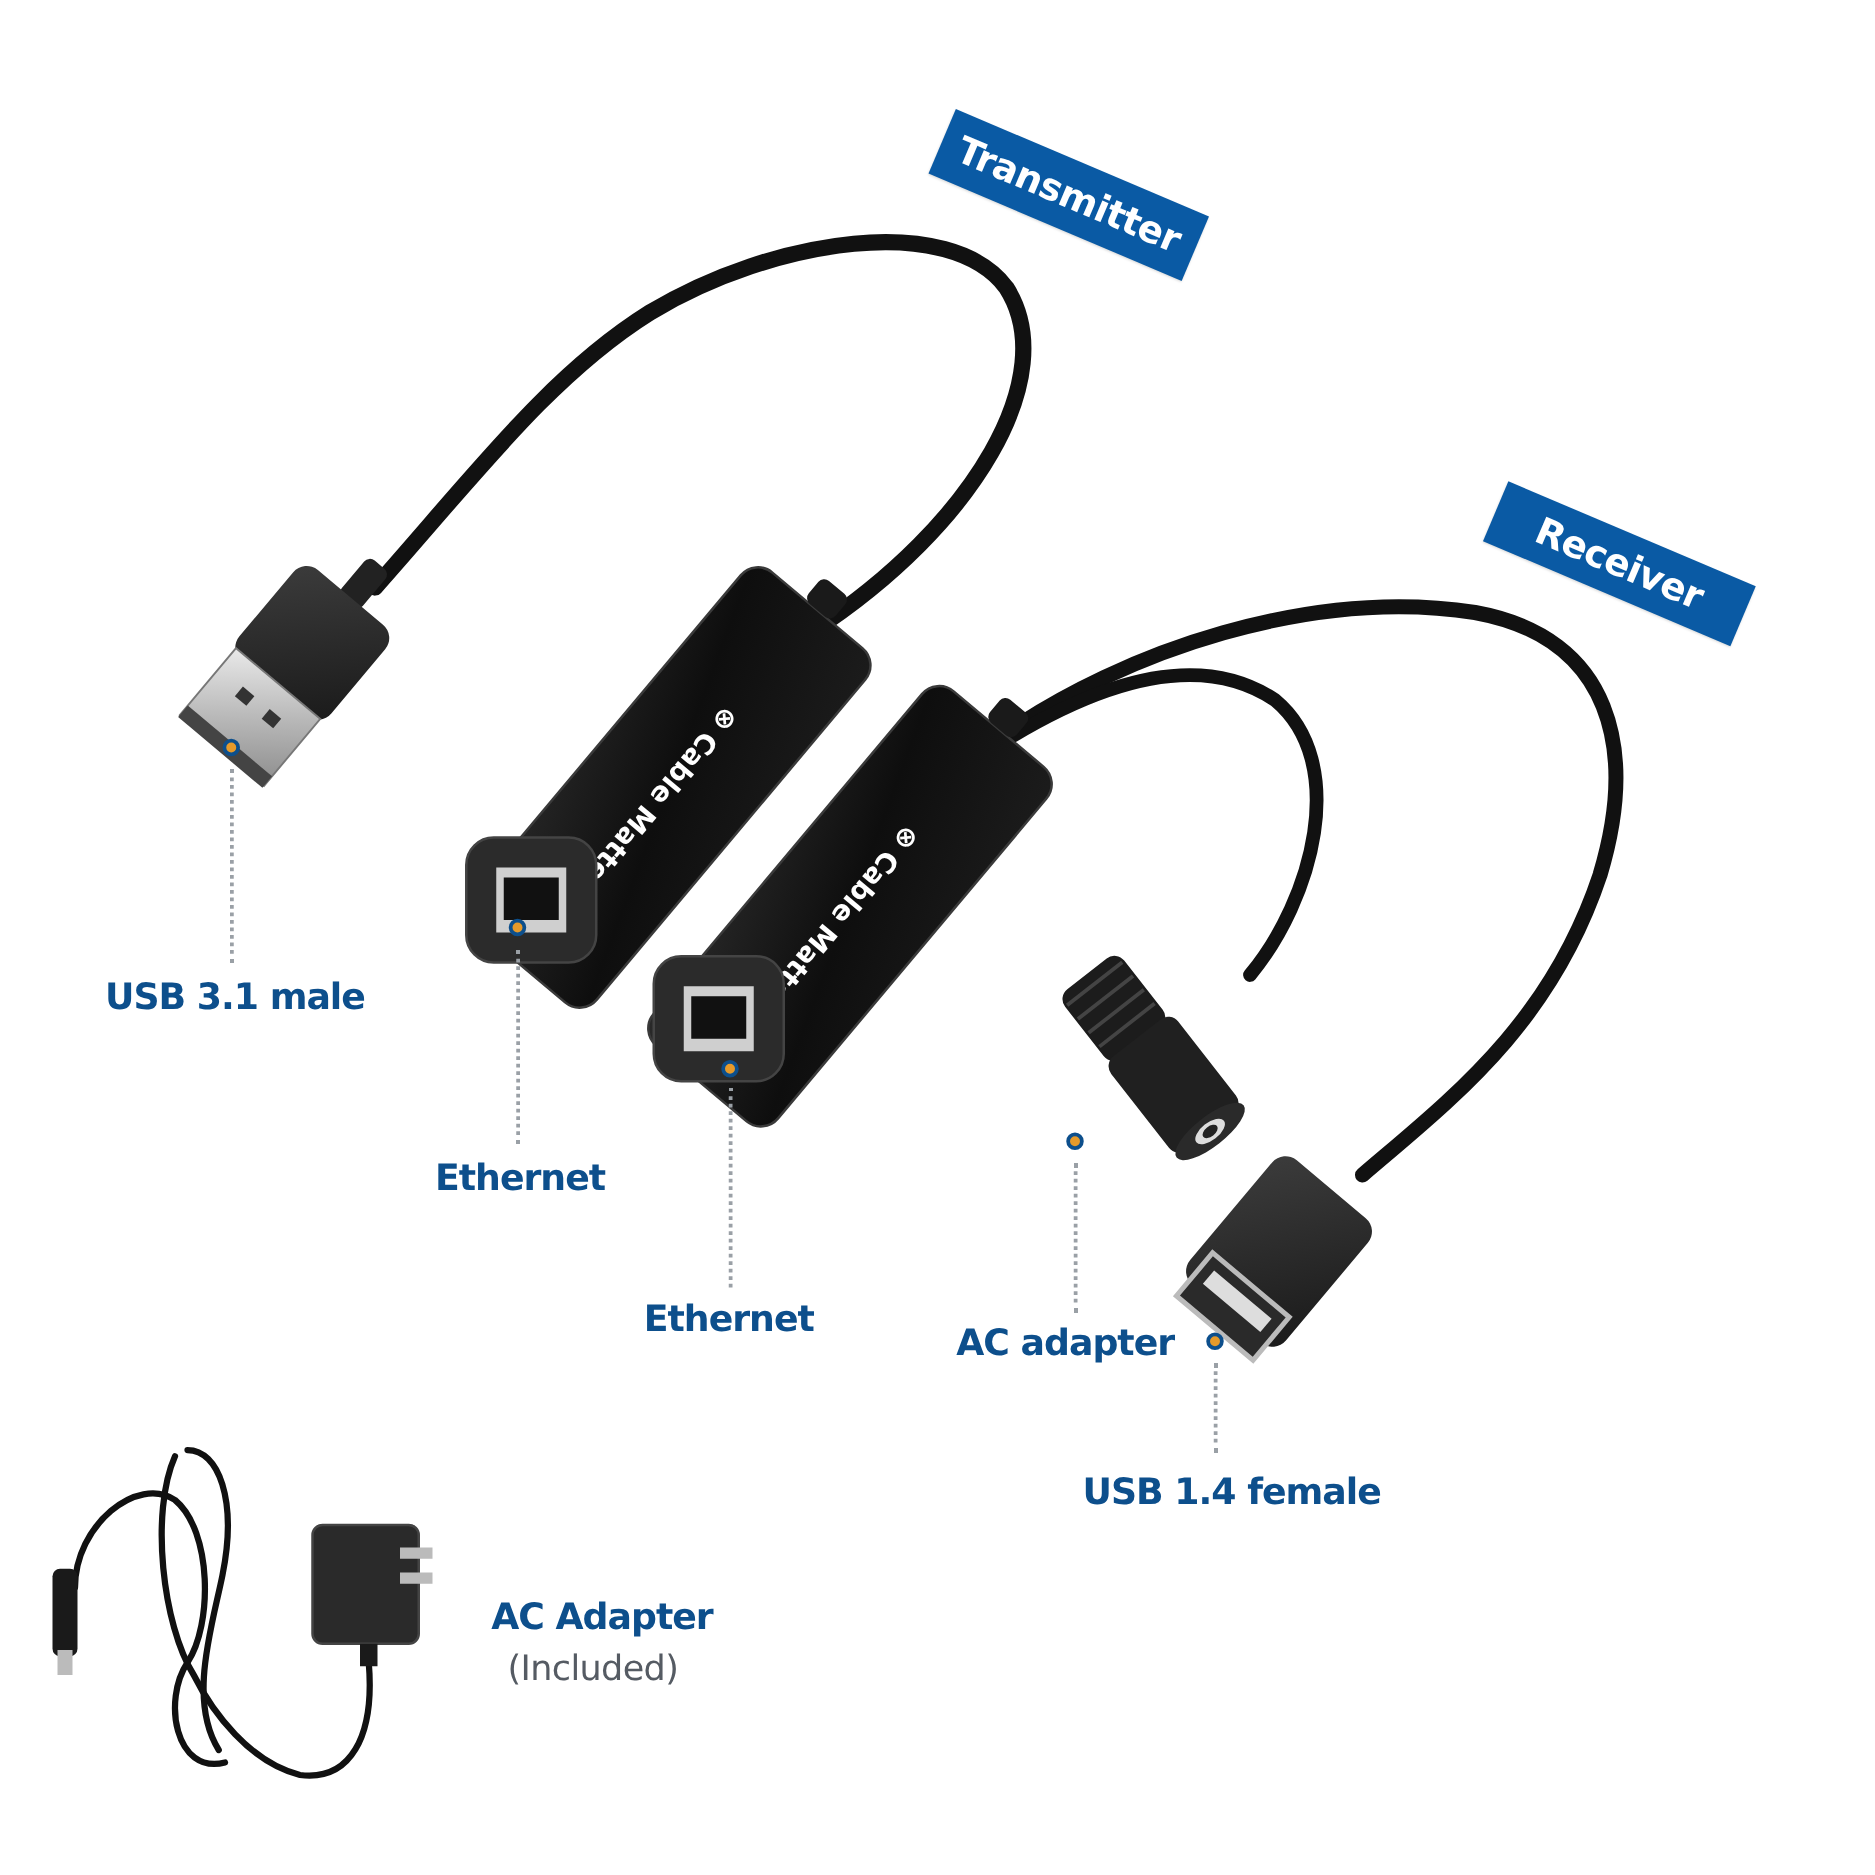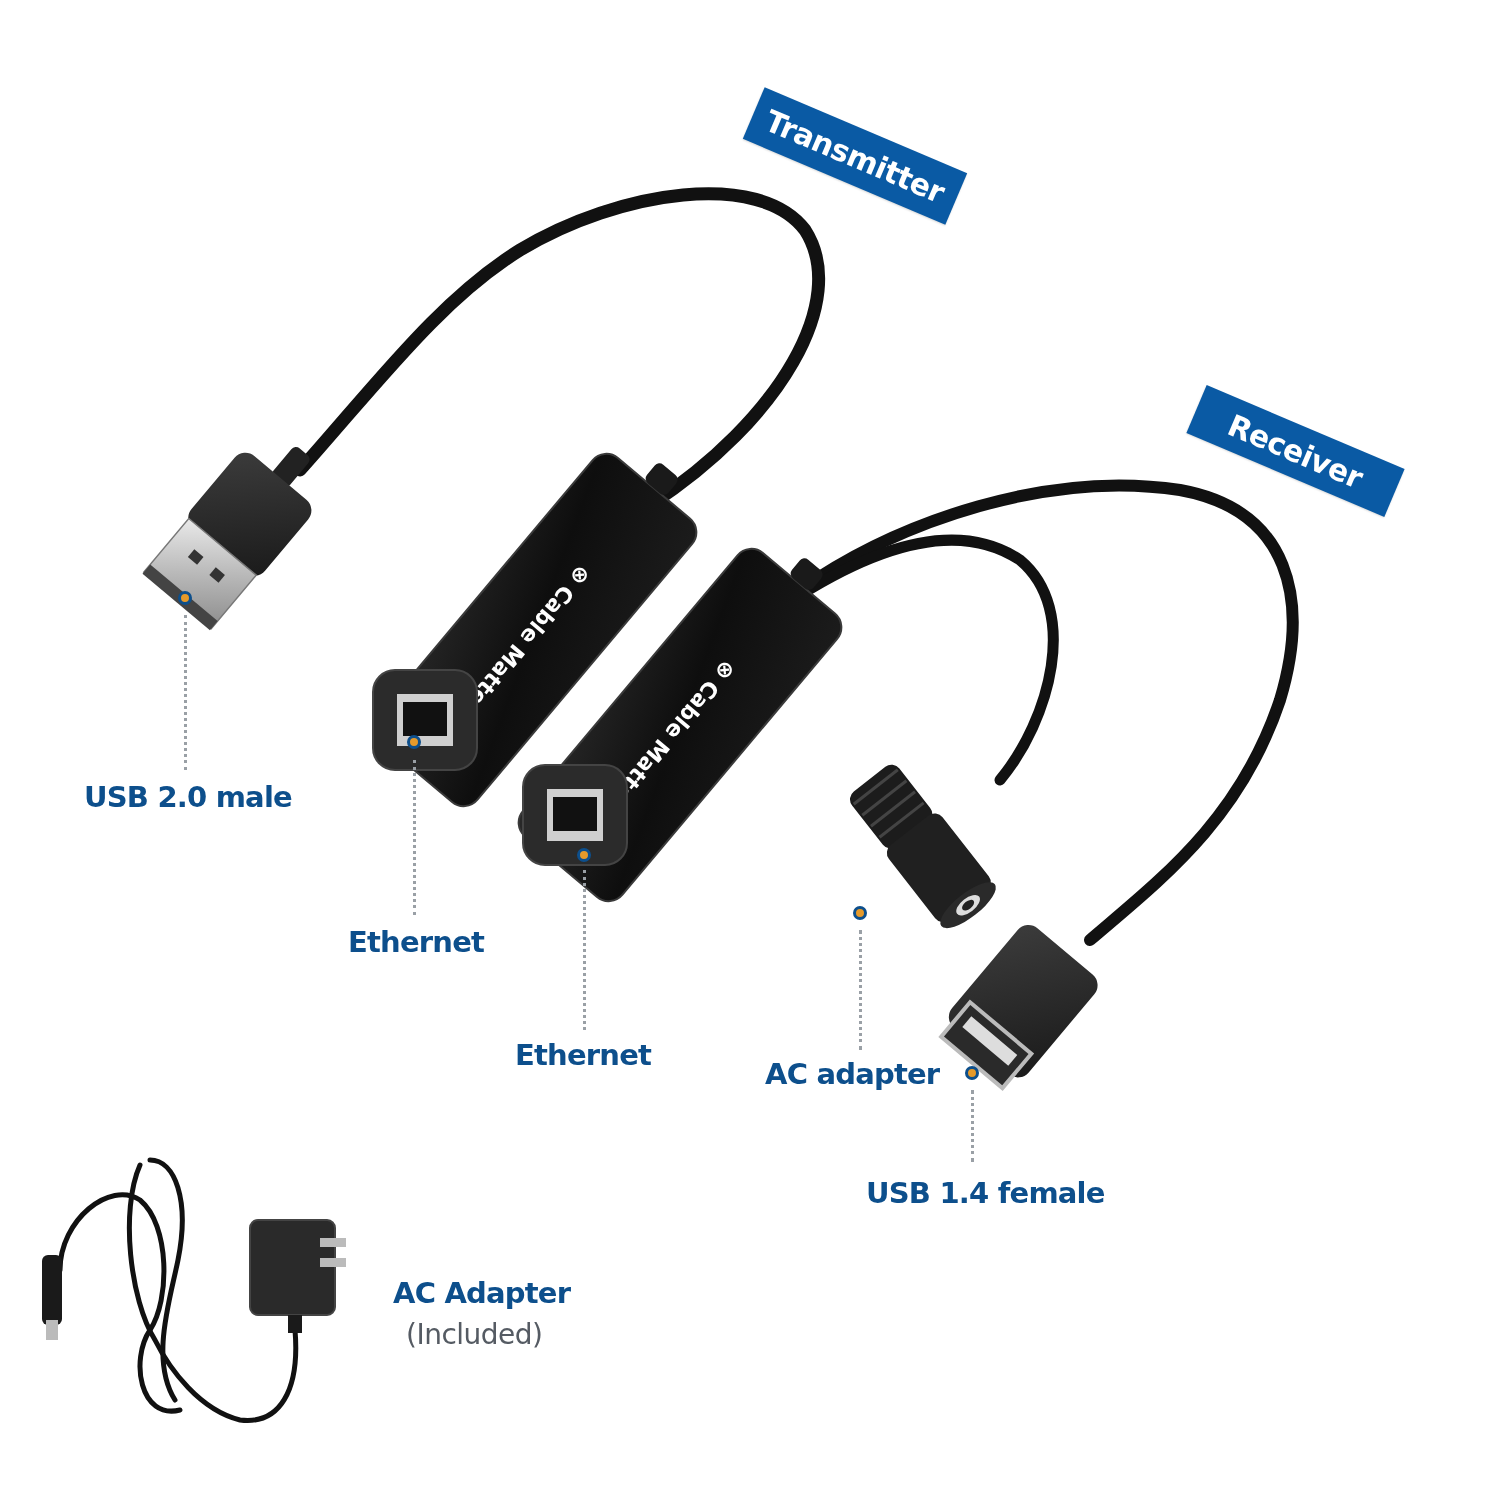"USB 2.0 male" div.label { text: 2.0 -> 3.1 }
